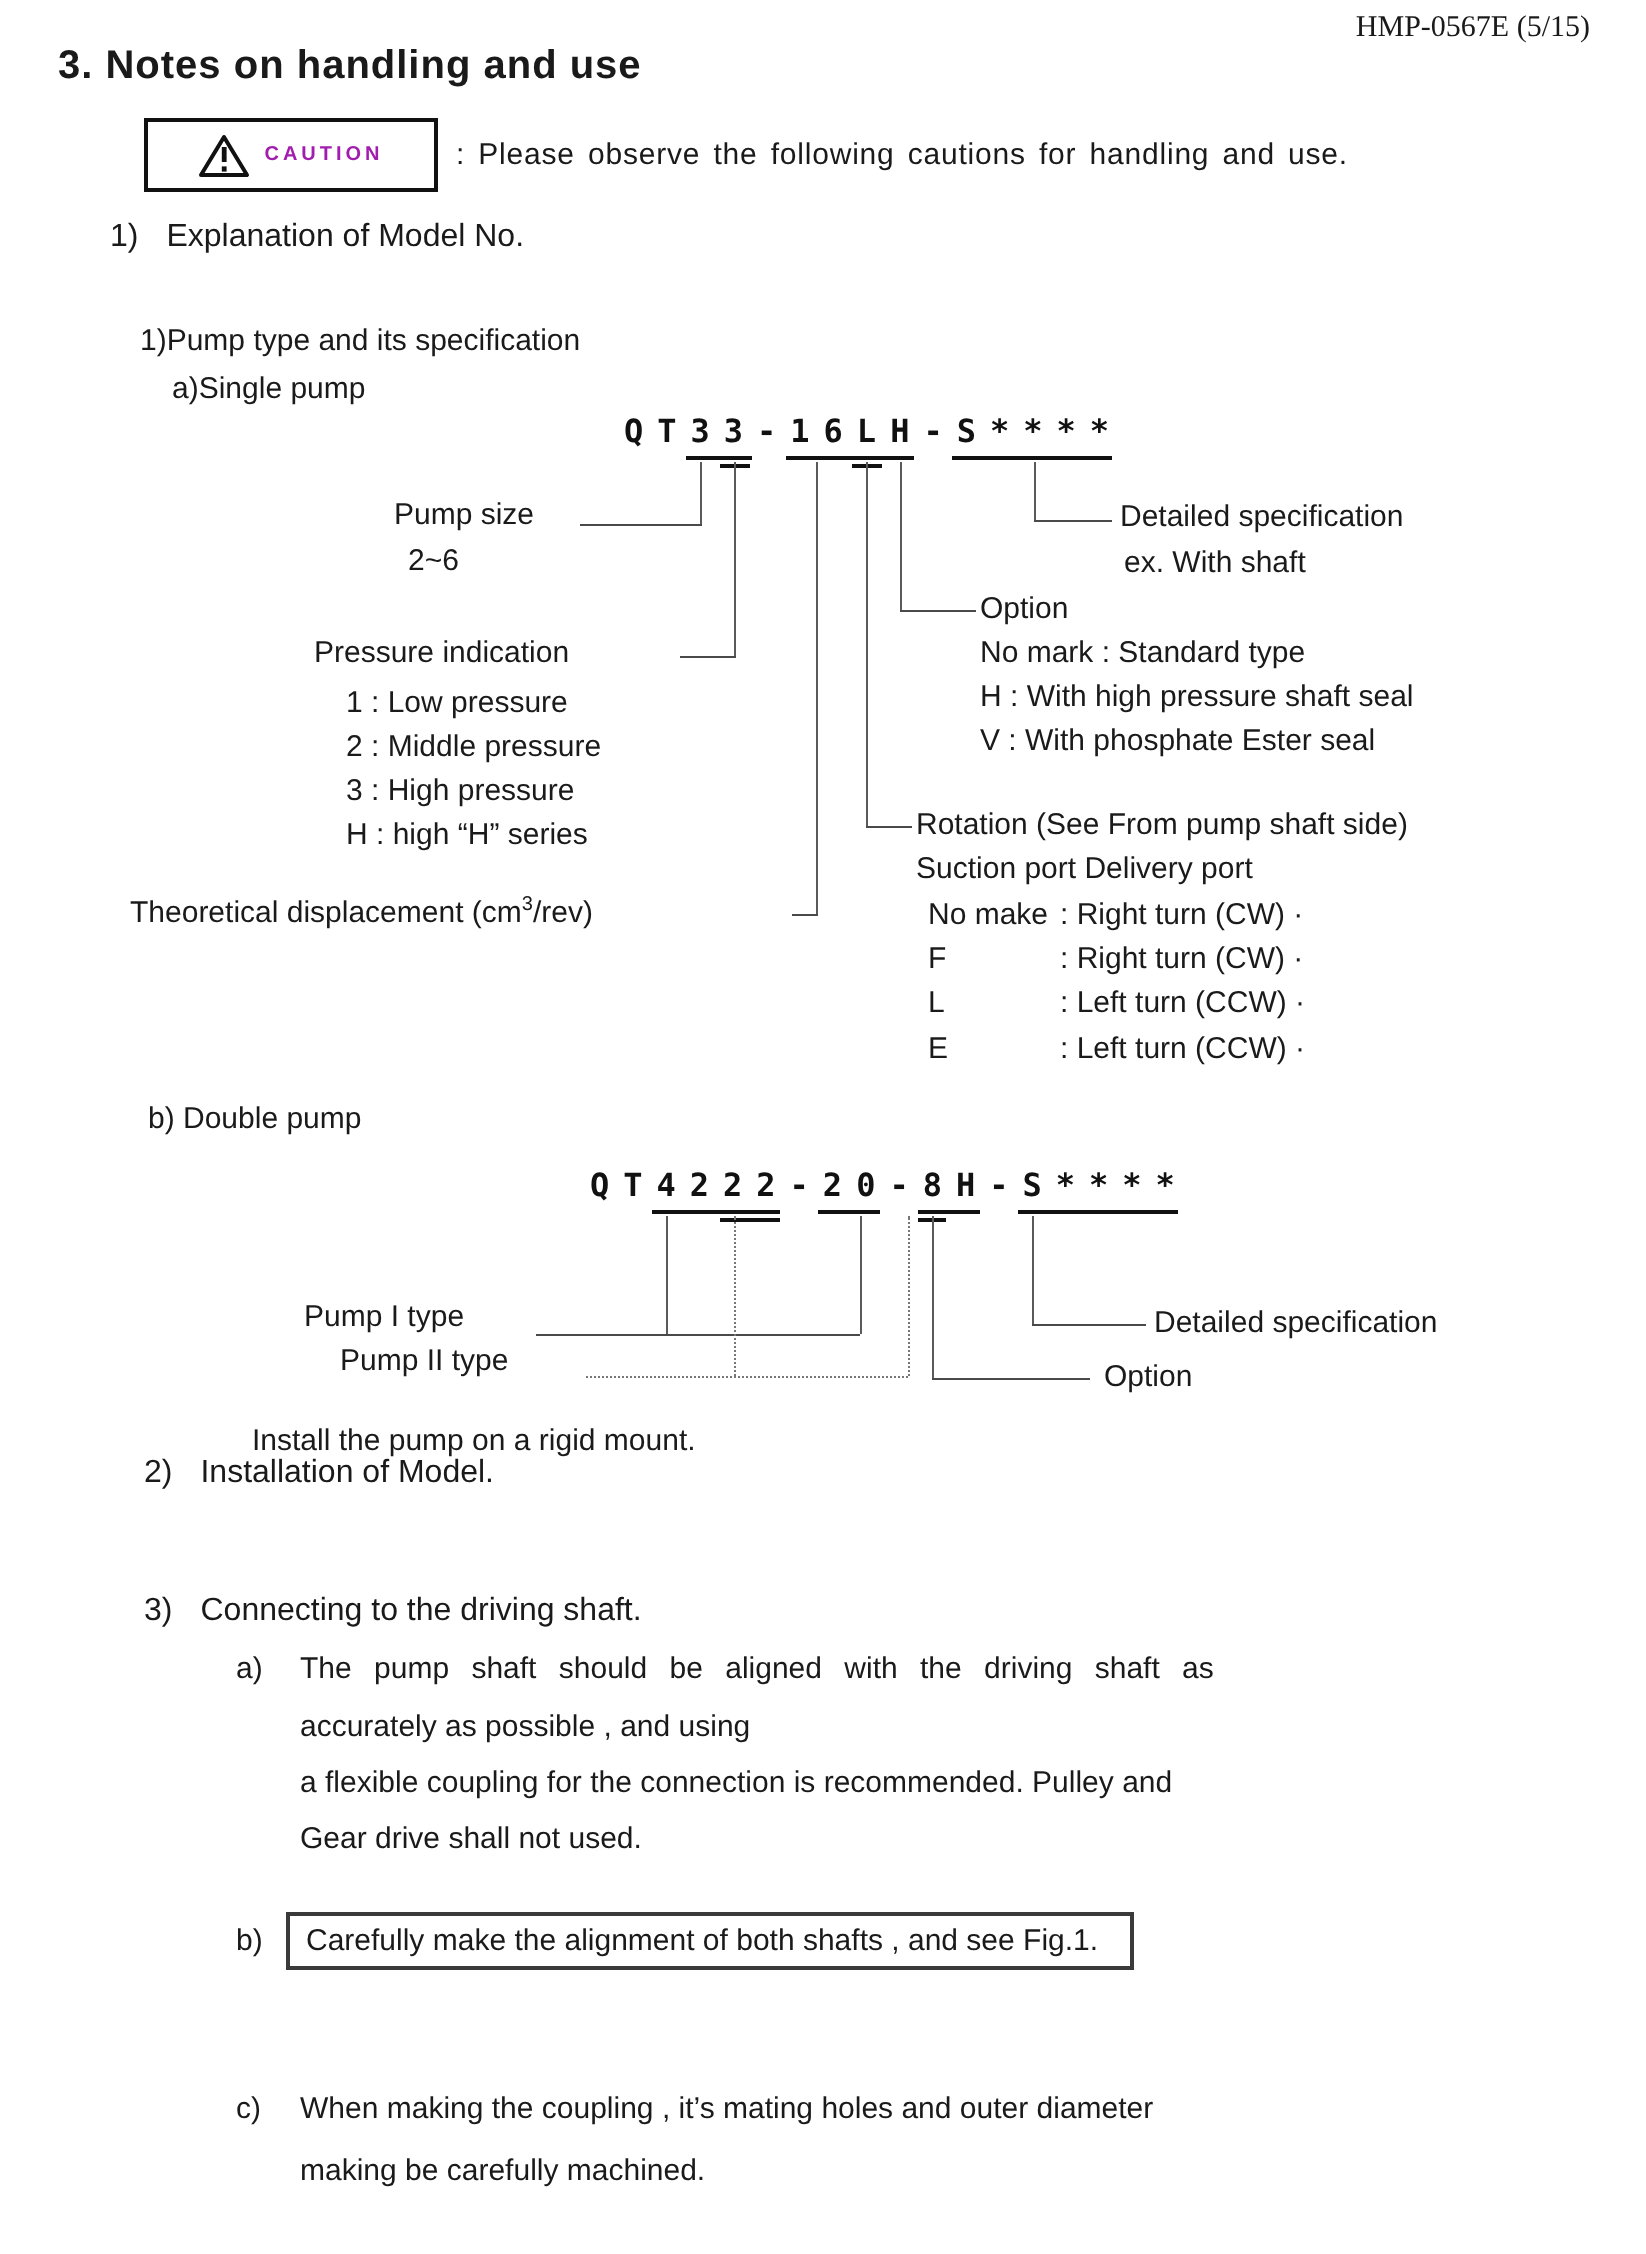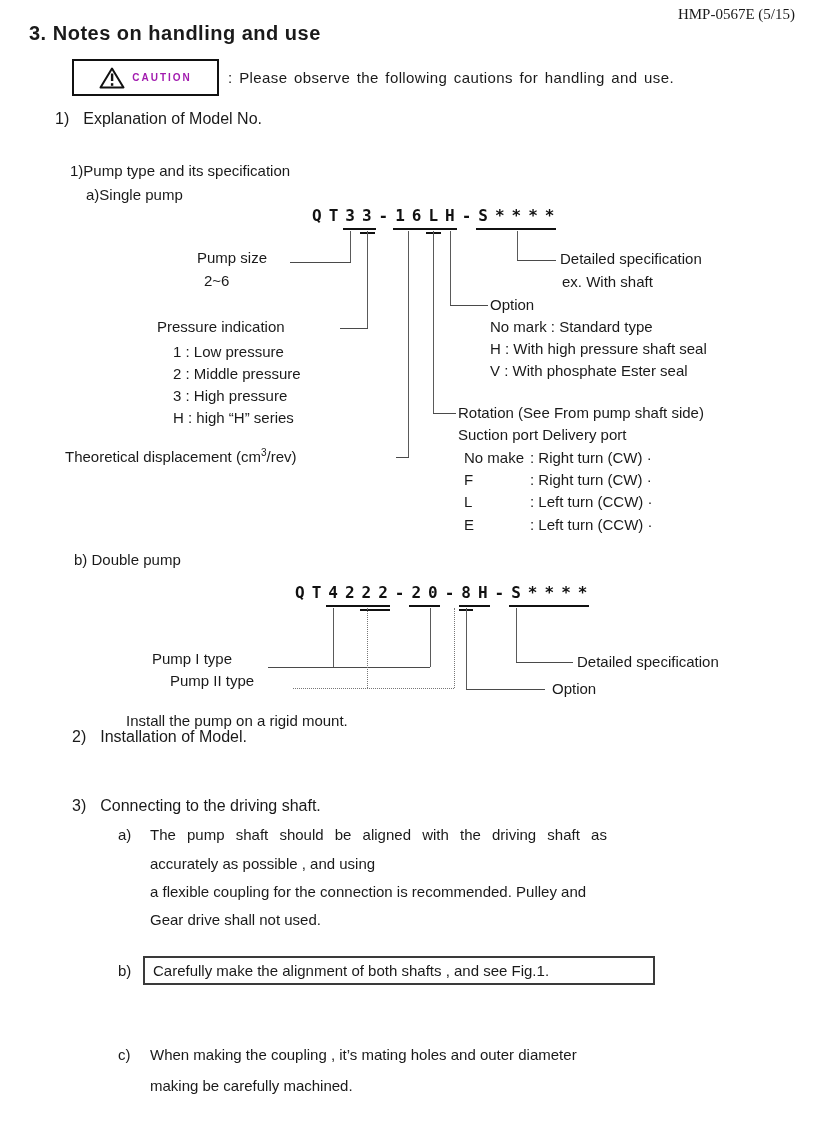"Carefully make the alignment of" .boxedb { width: 512px -> 424px }
